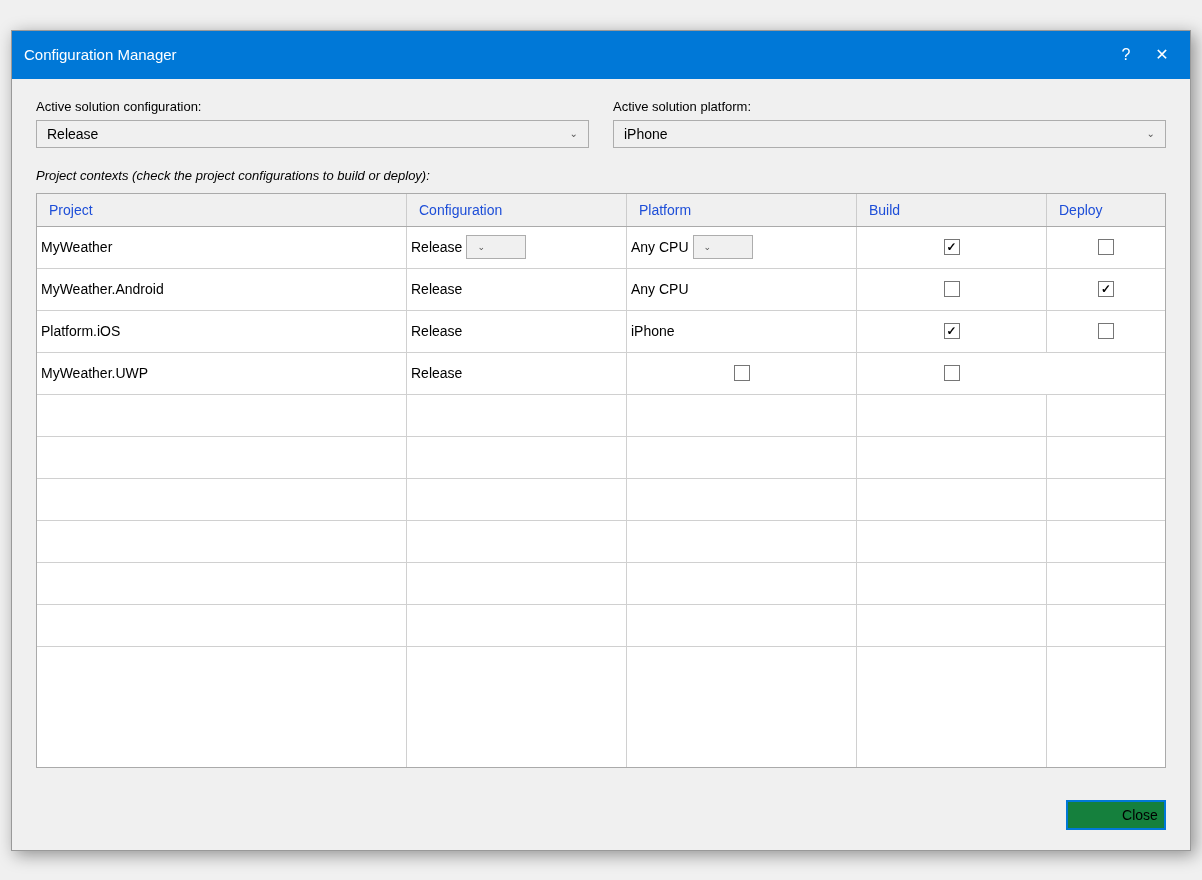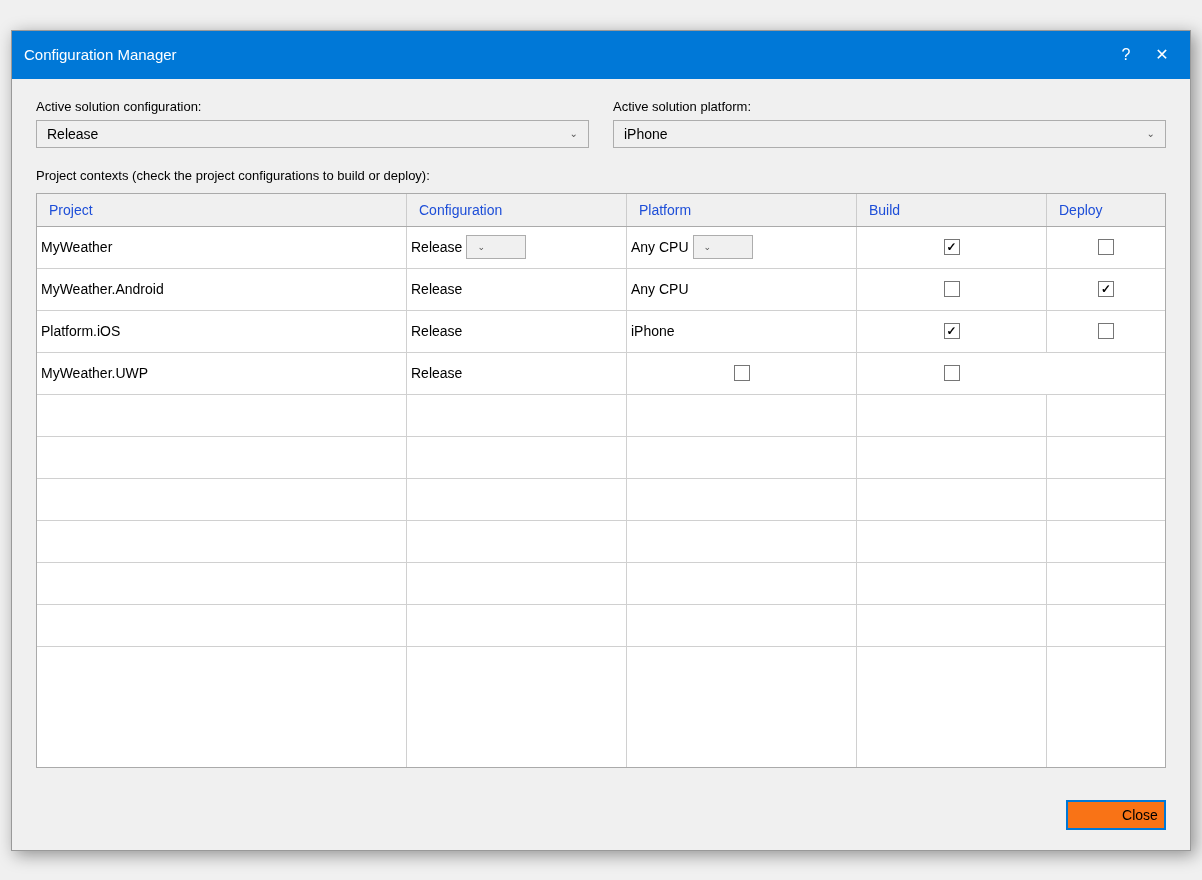"Project contexts (check the project" .project-contexts-label { font-style: none -> italic }
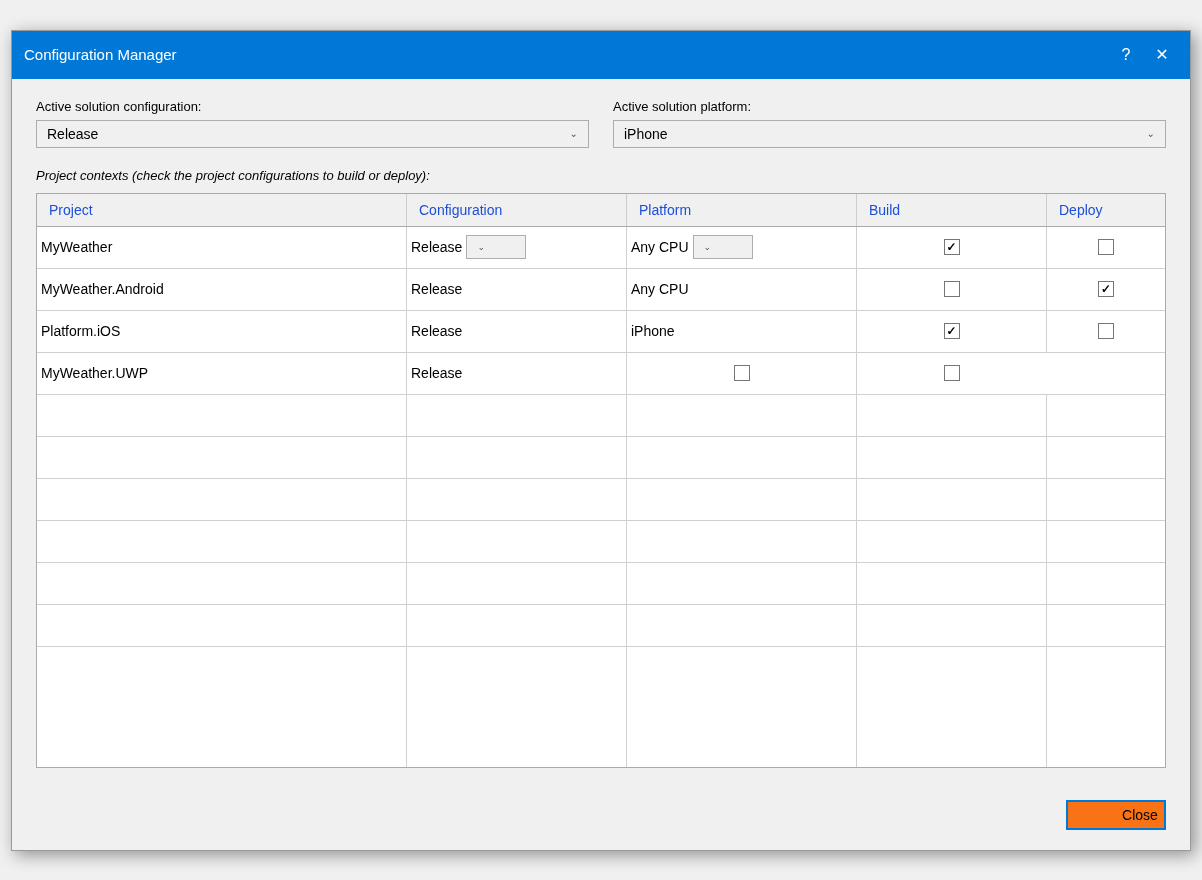"Close" .btn-close { background: #f97316 -> #15803d }
